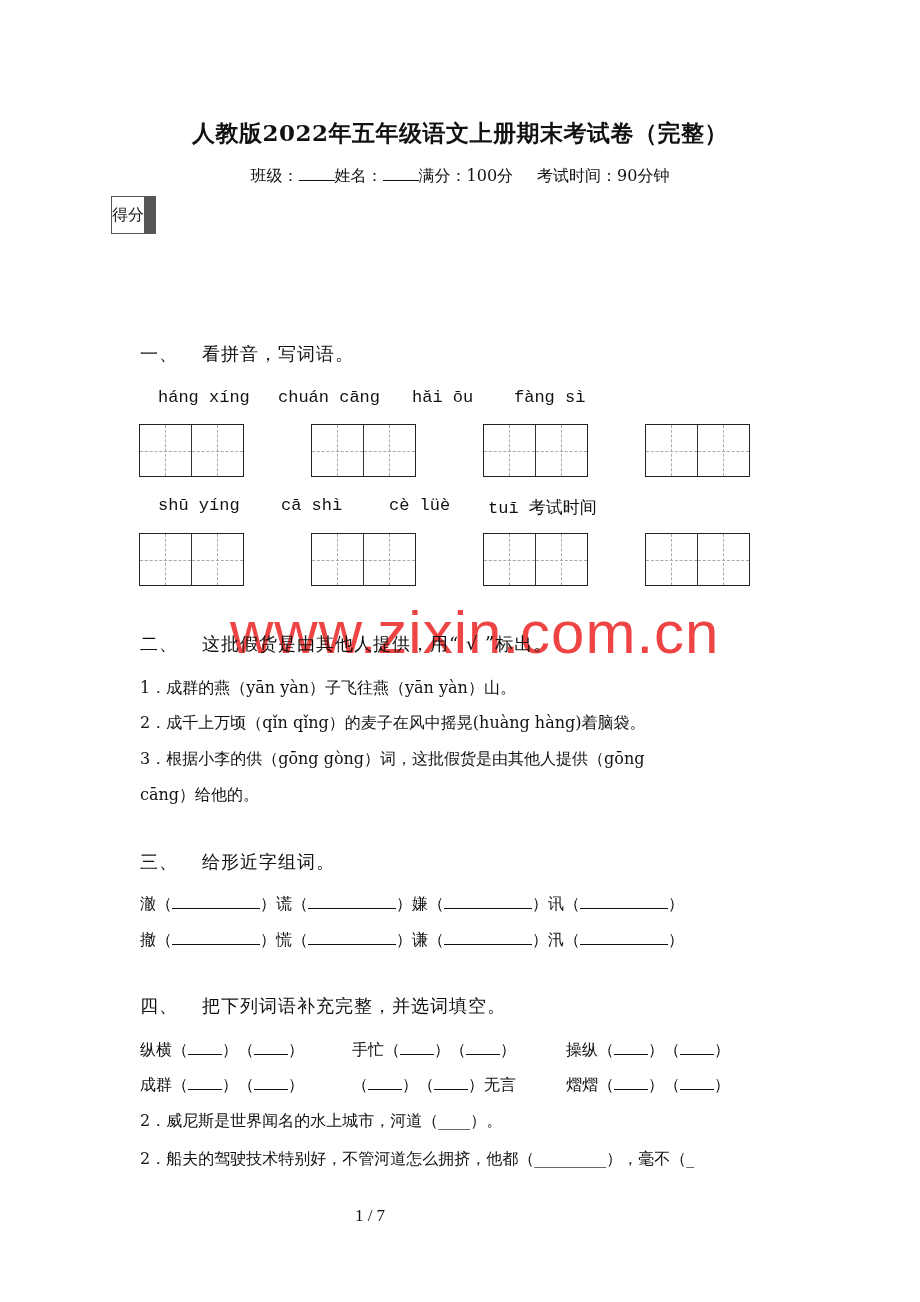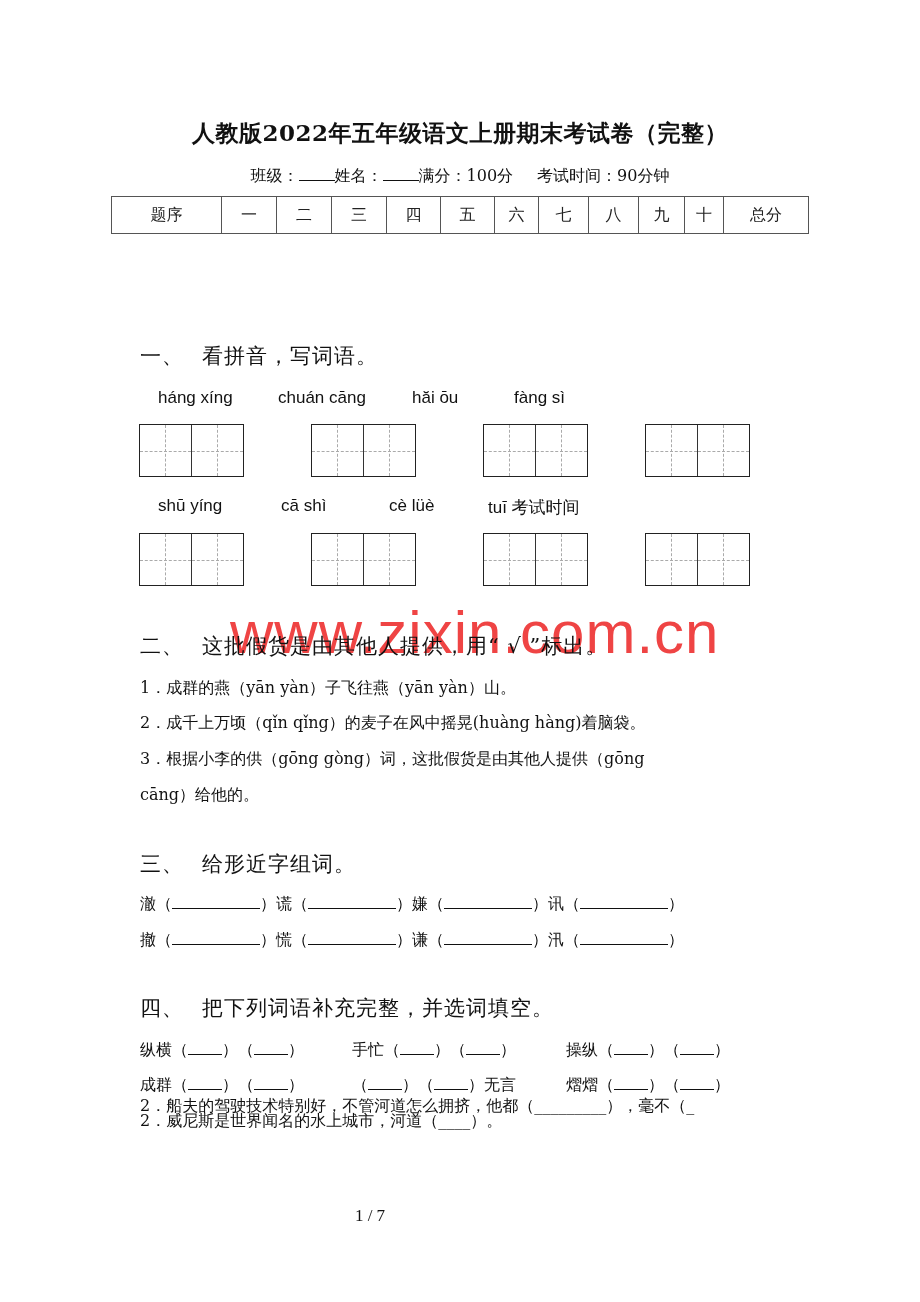"得分" tr { html: none -> <tr> <td>得分</td> <td></td> <td></td> <td></td> <td></td> <td></td> <td></td> <td></td> <td></td> <td></td> <td></td> <td></td> </tr> }
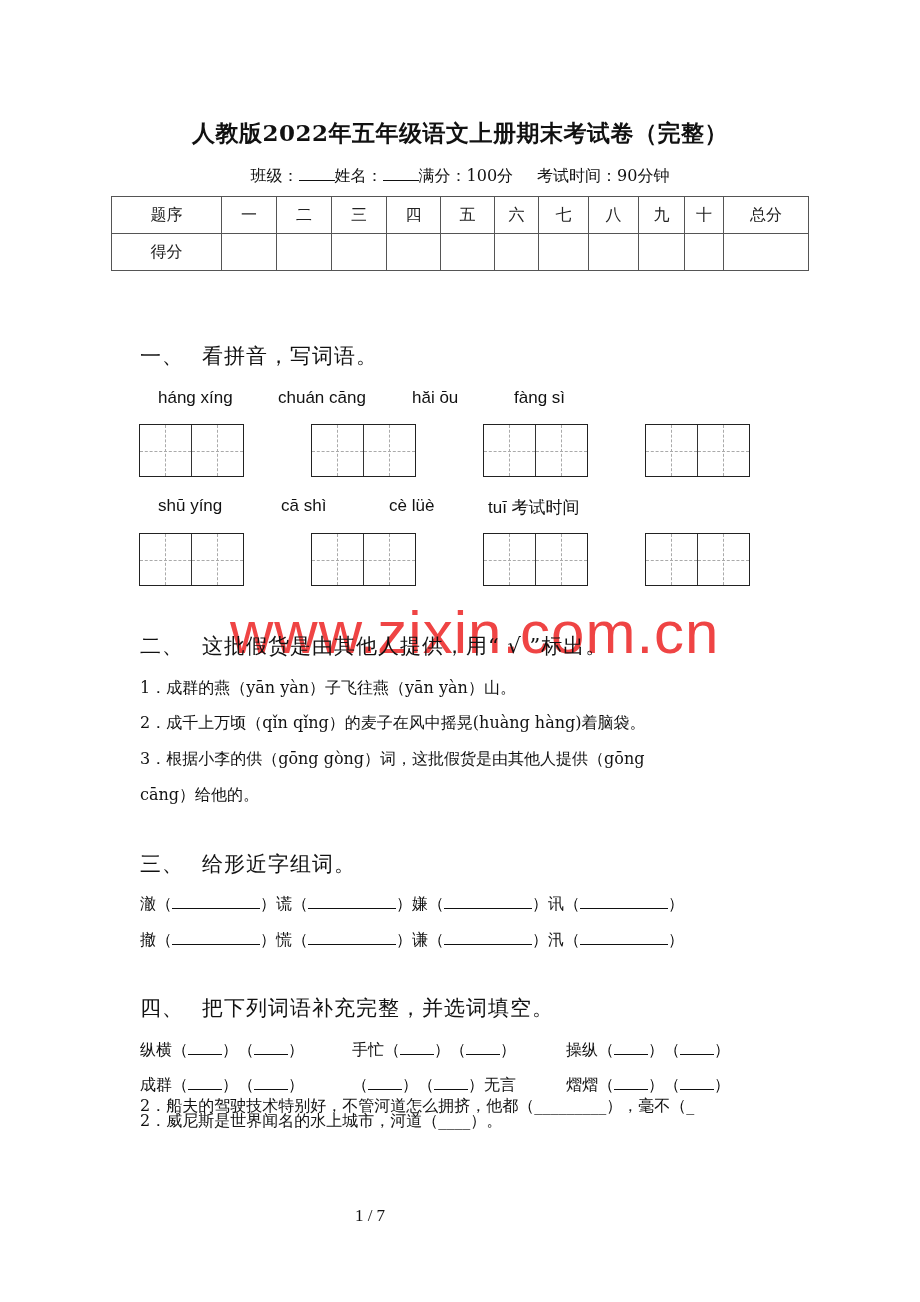"题序" tr { html: <tr> <td>题序</td> <td>一</td> <td>二</td> <td>三</td> <td>四</td> <td>五</td> <td>六</td> <td>七</td> <td>八</td> <td>九</td> <td>十</td> <td>总分</td> </tr> -> none }
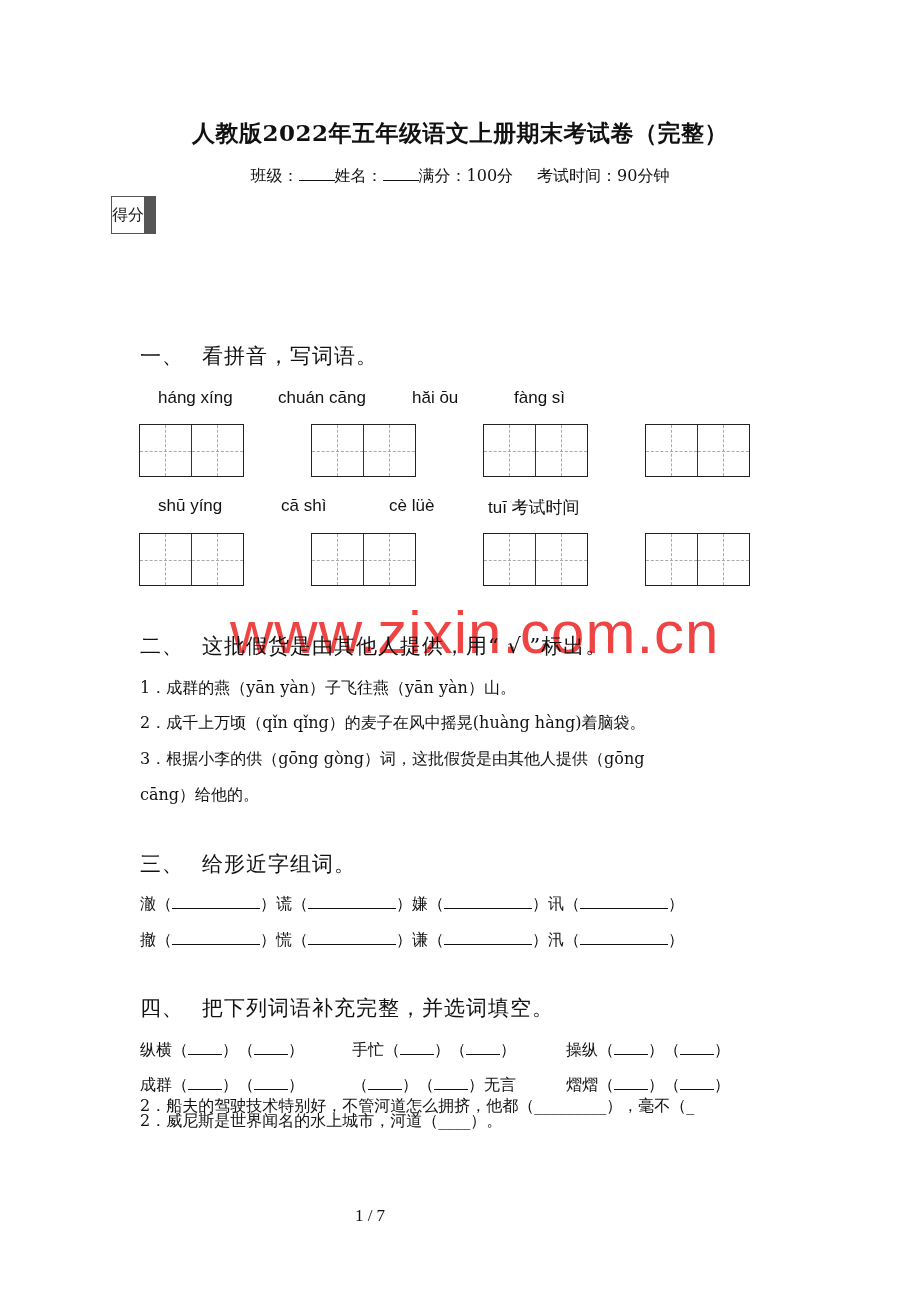"一、 看拼音，写词语。" .sec-title { font-size: 21px -> 18px }
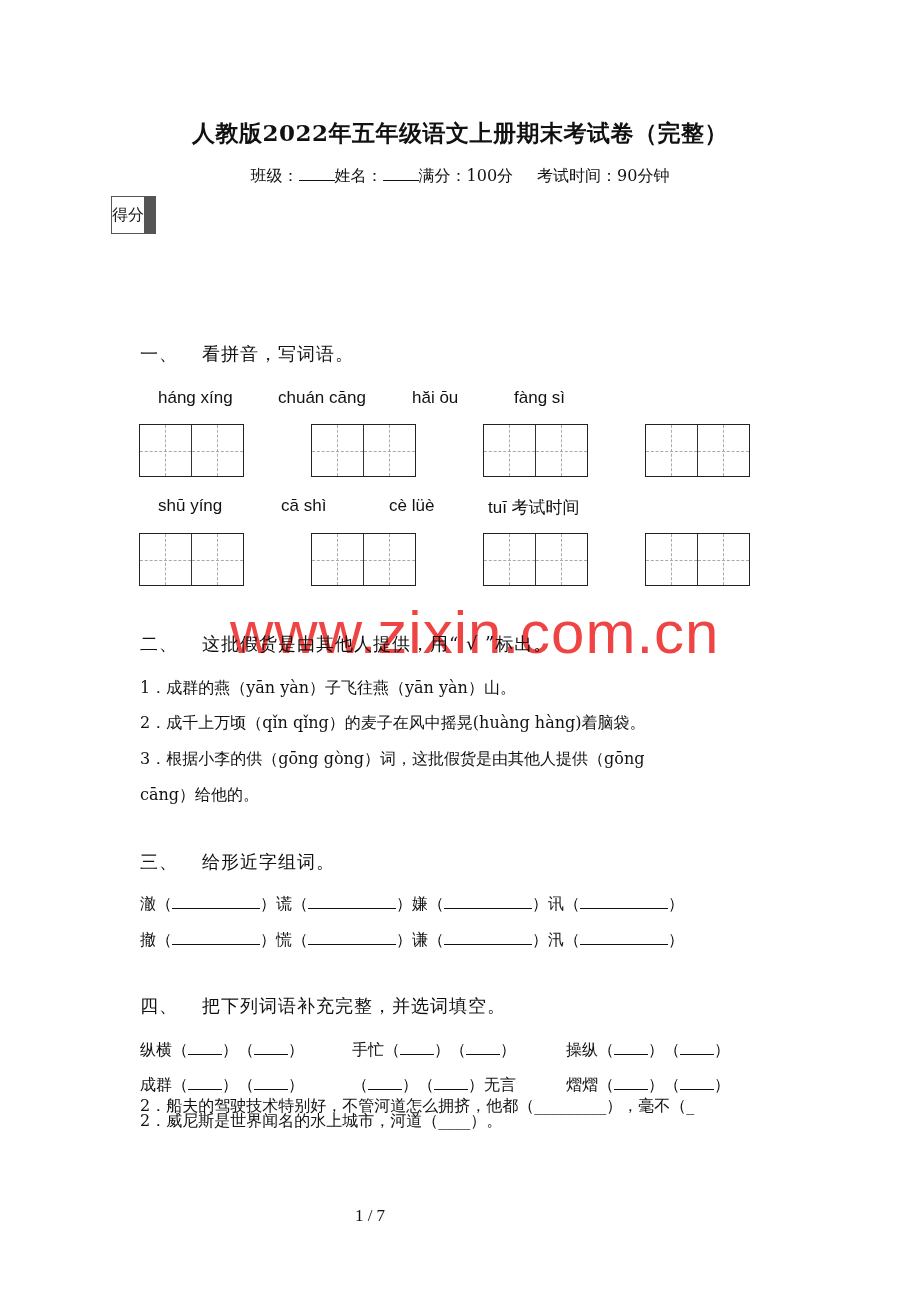"háng xíng" .pinyin { font-family: Liberation Sans, sans-serif -> Liberation Mono, monospace }
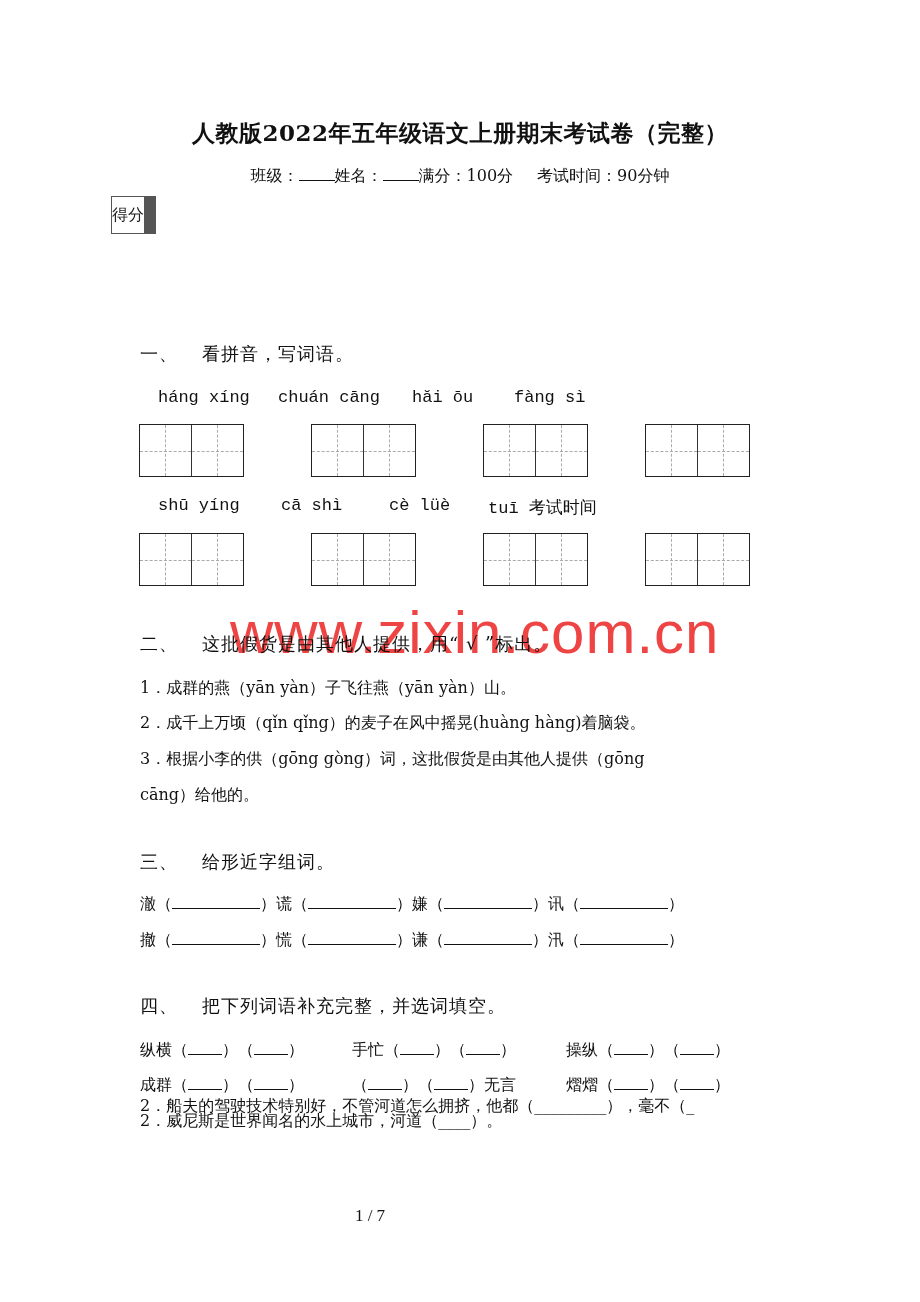"2．船夫的驾驶技术特别好，不管河道怎么拥挤，他都（_________），毫不（_" div.abs { top: 1096px -> 1149px }
